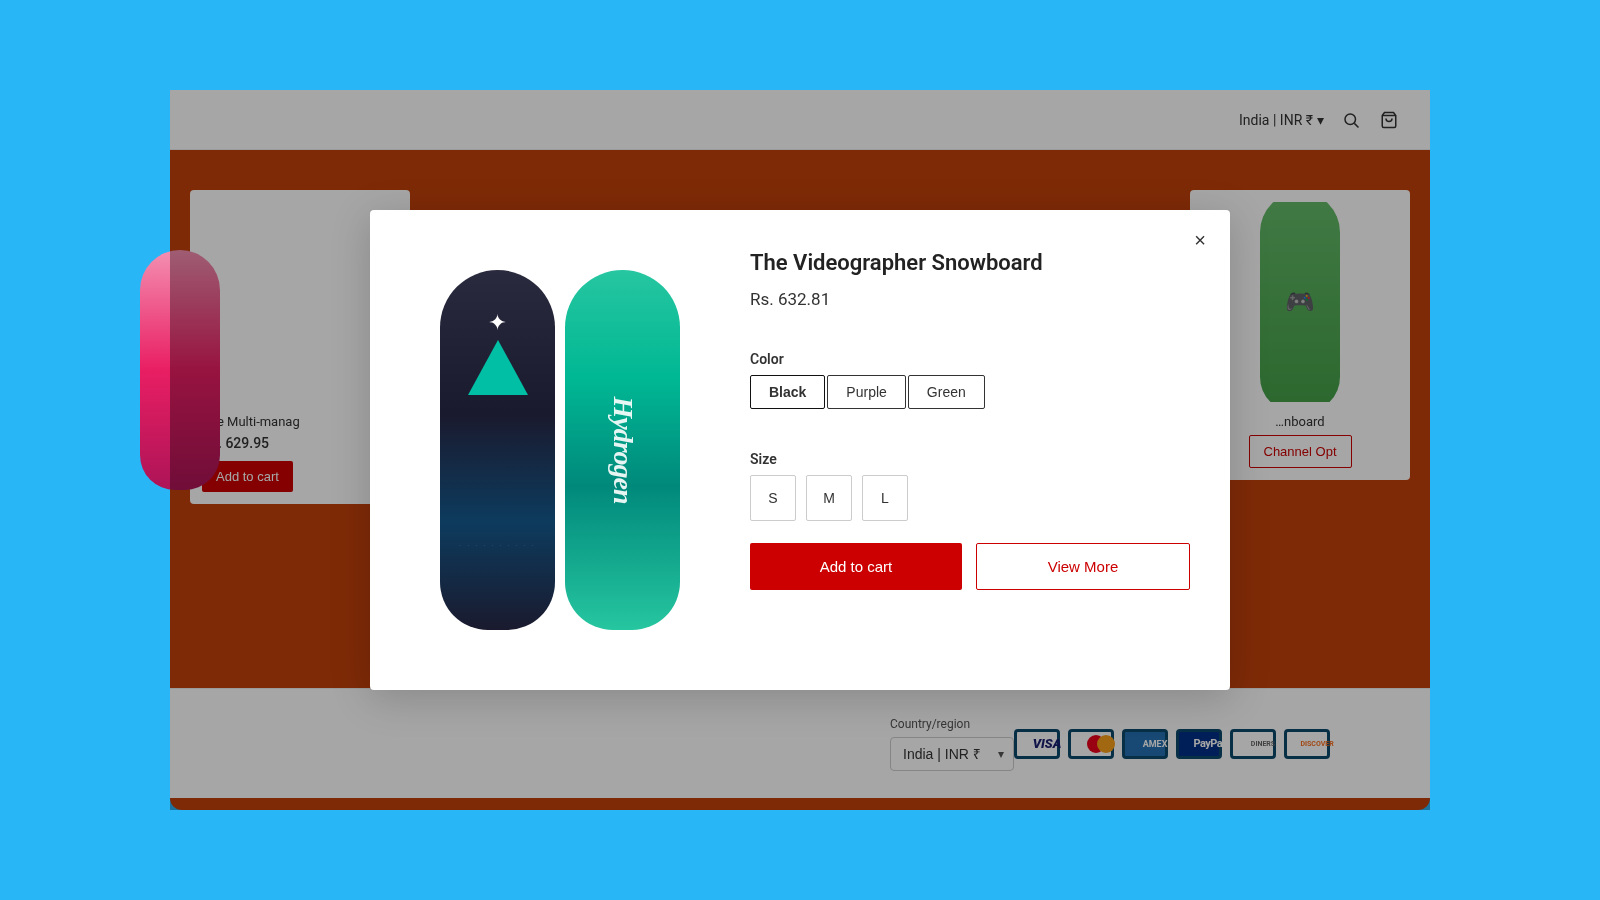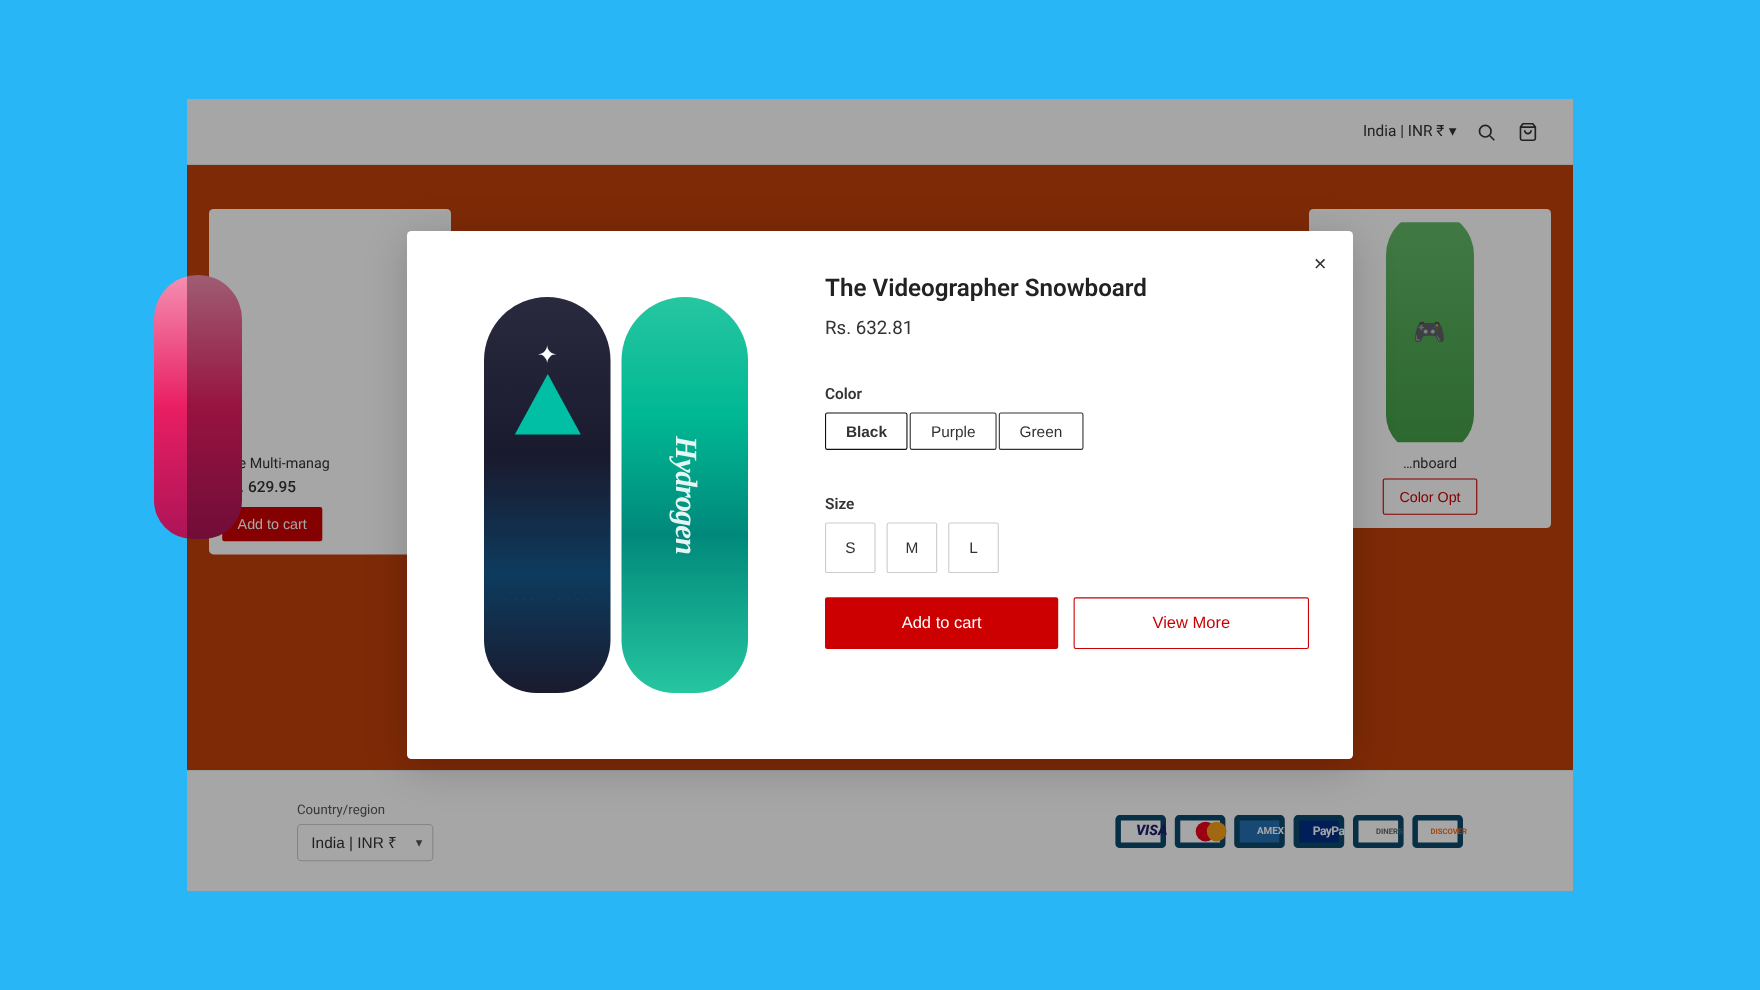"Color Opt" button.bg-choose-btn { text: Color -> Channel }
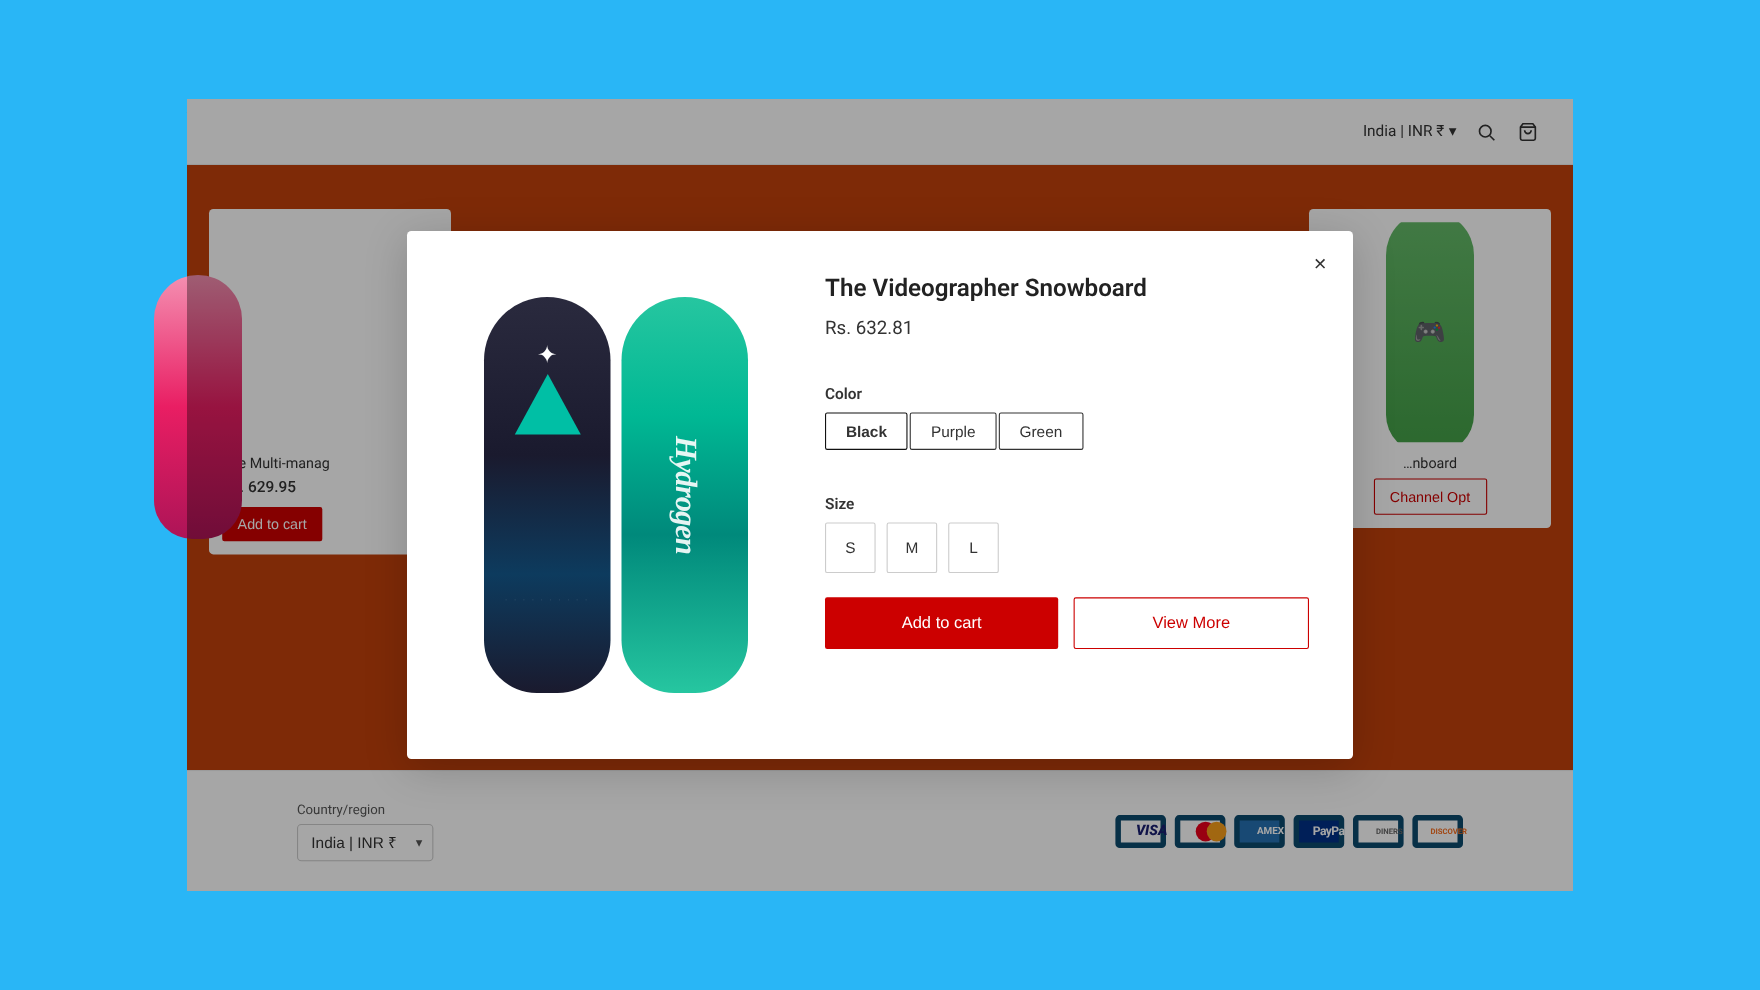"Country/region" .footer { bottom: 0 -> 12px; justify-content: space-between -> flex-end }
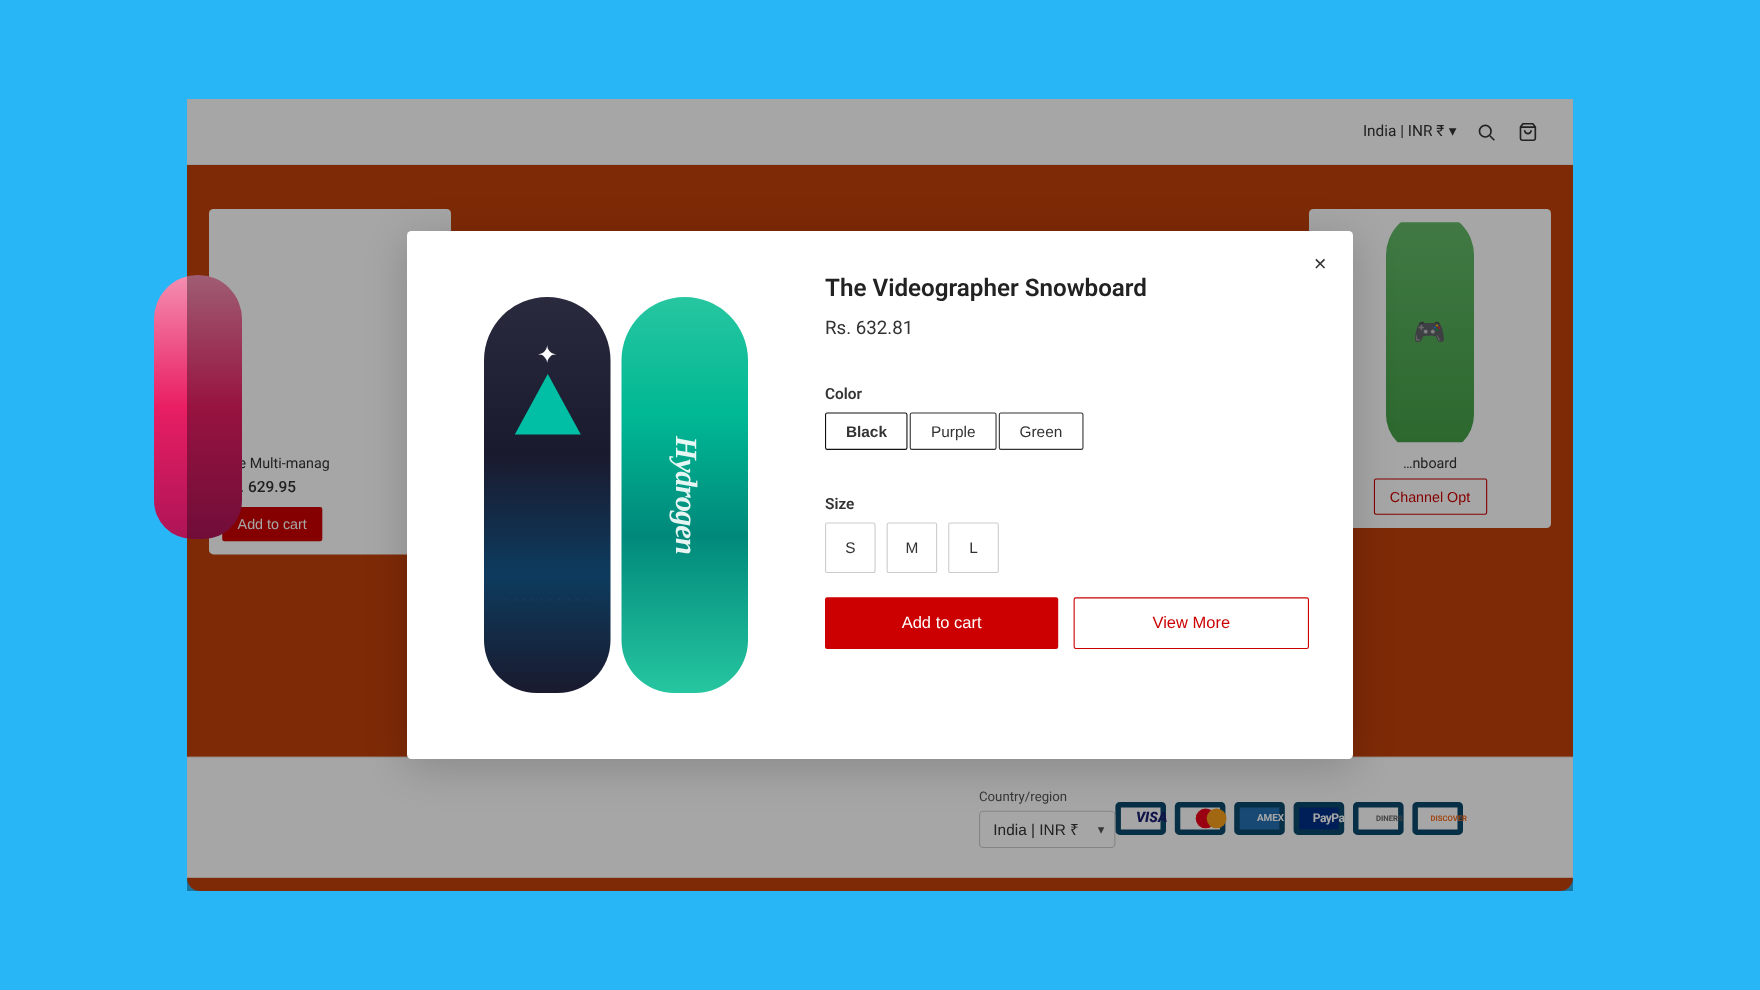"VISA" .payment-card { border: 5px solid #0c4a6e -> 3px solid #0c4a6e }
